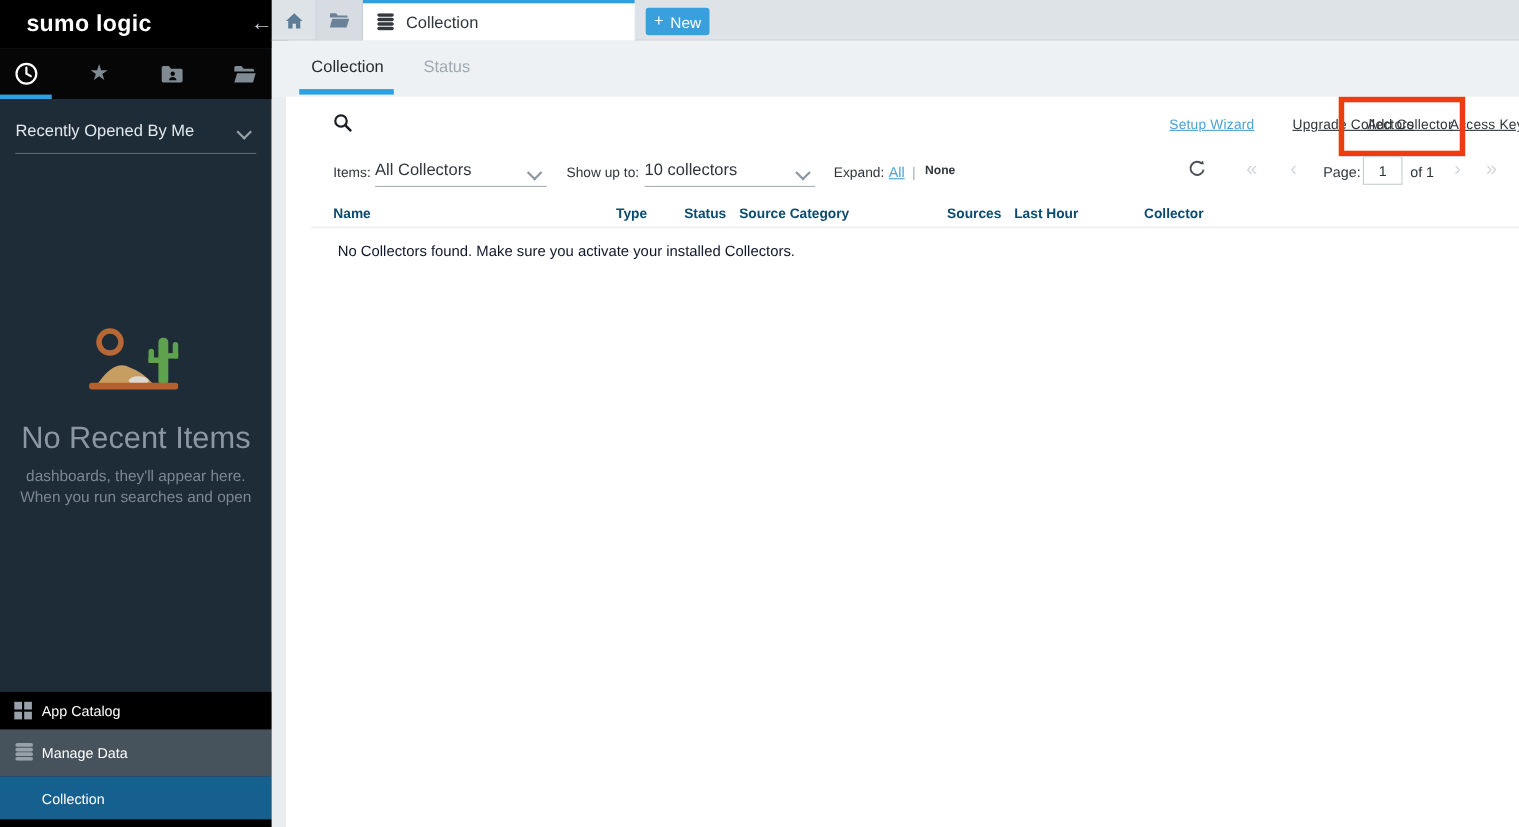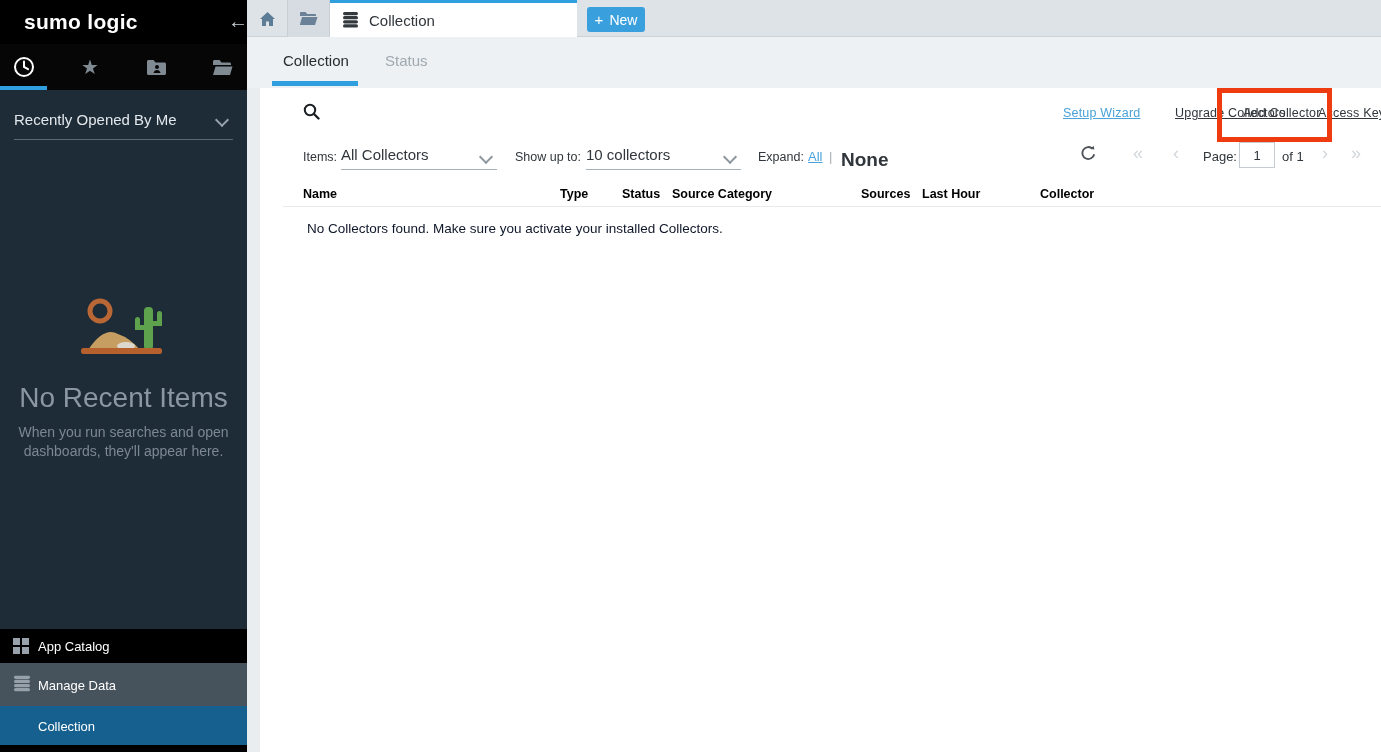"None" #expand-none { font-size: 19px -> 11px }
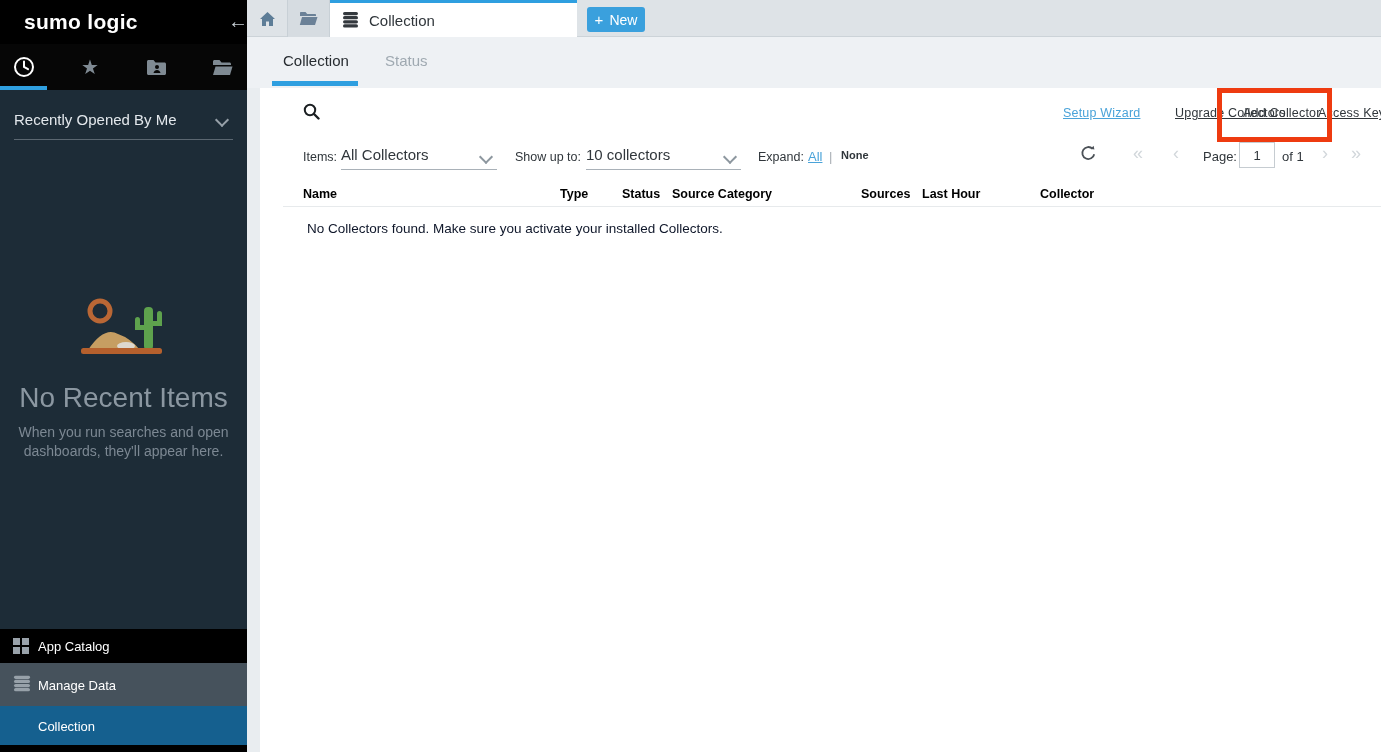"Name" .th { color: #000000 -> #0c4a6e }
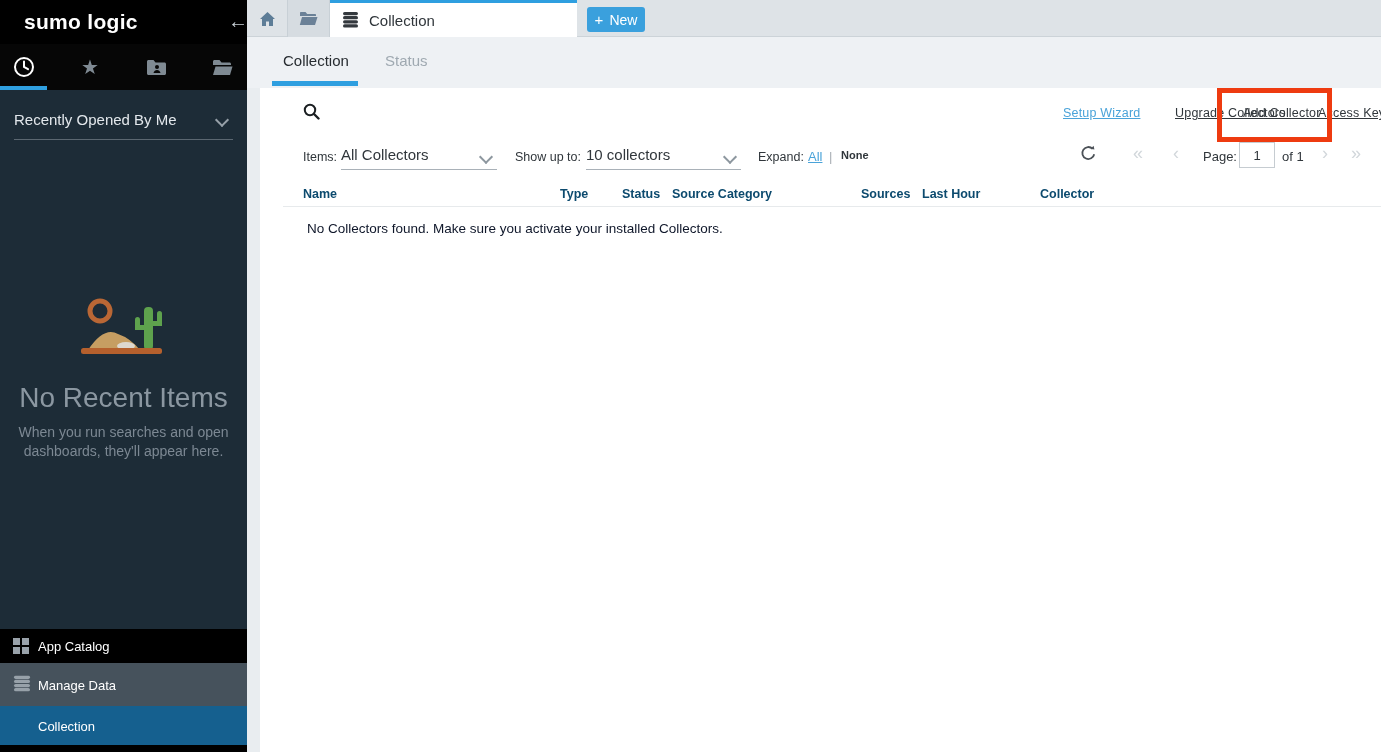"When you run searches and" div { order: before "dashboards, they'll appear here." -> after "dashboards, they'll appear here." }
